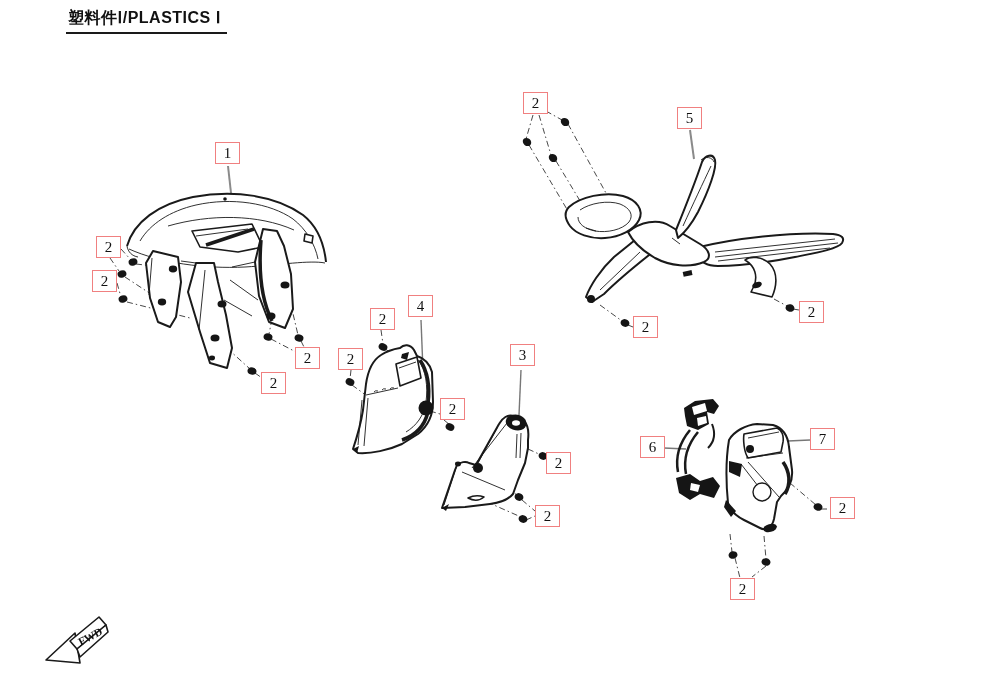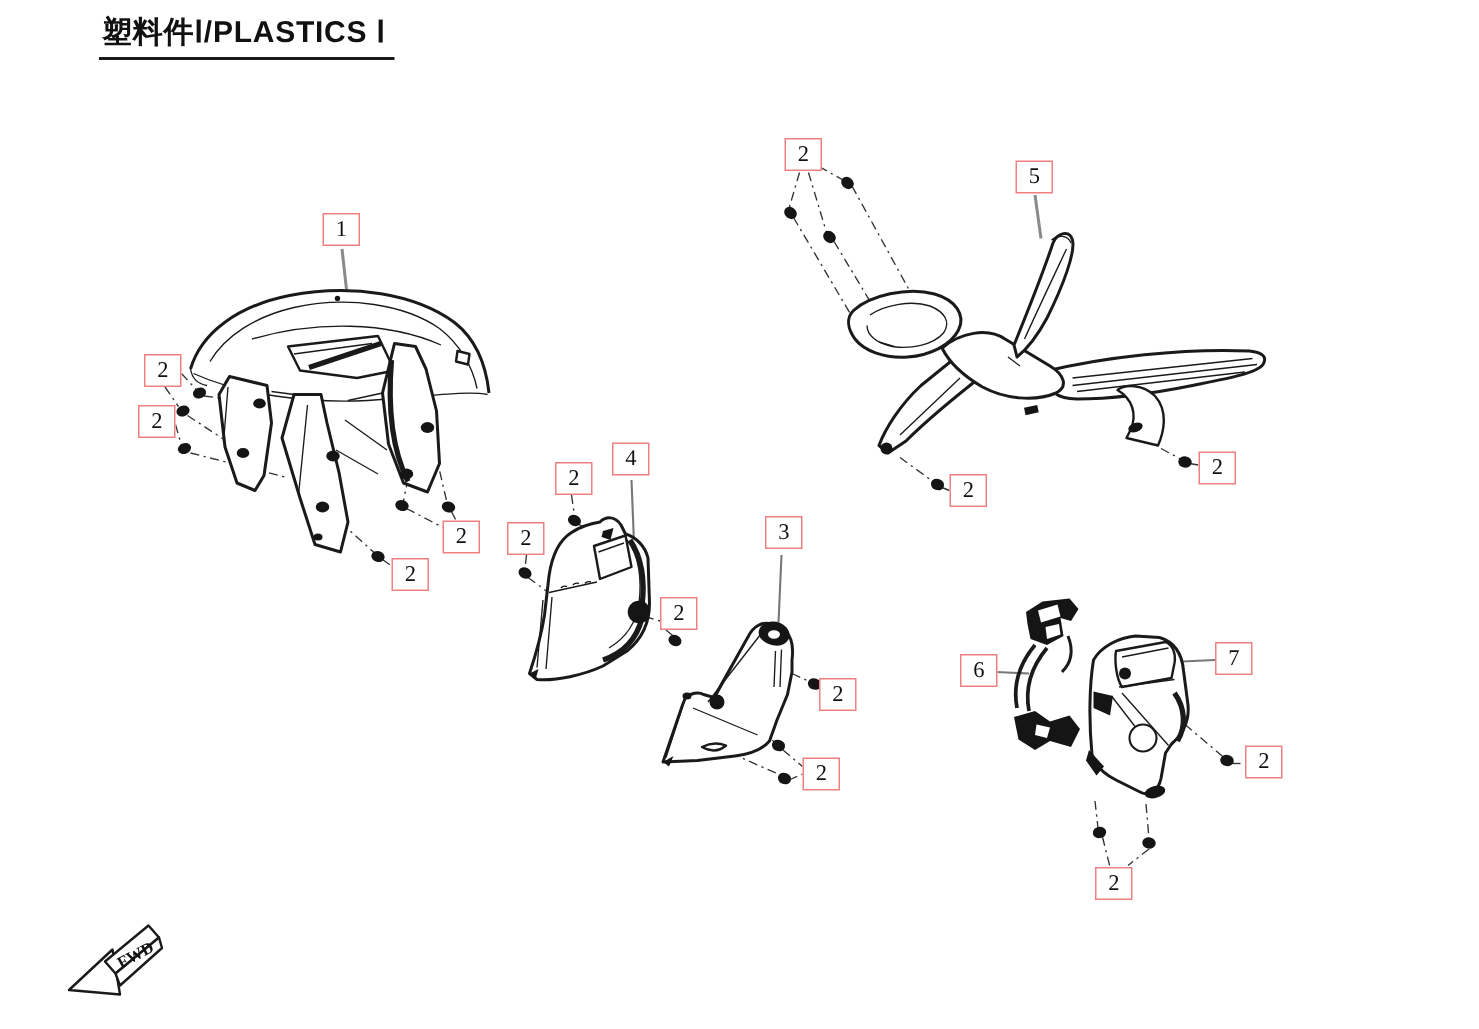"塑料件Ⅰ/PLASTICS Ⅰ" .page-title { font-size: 20px -> 16px }
